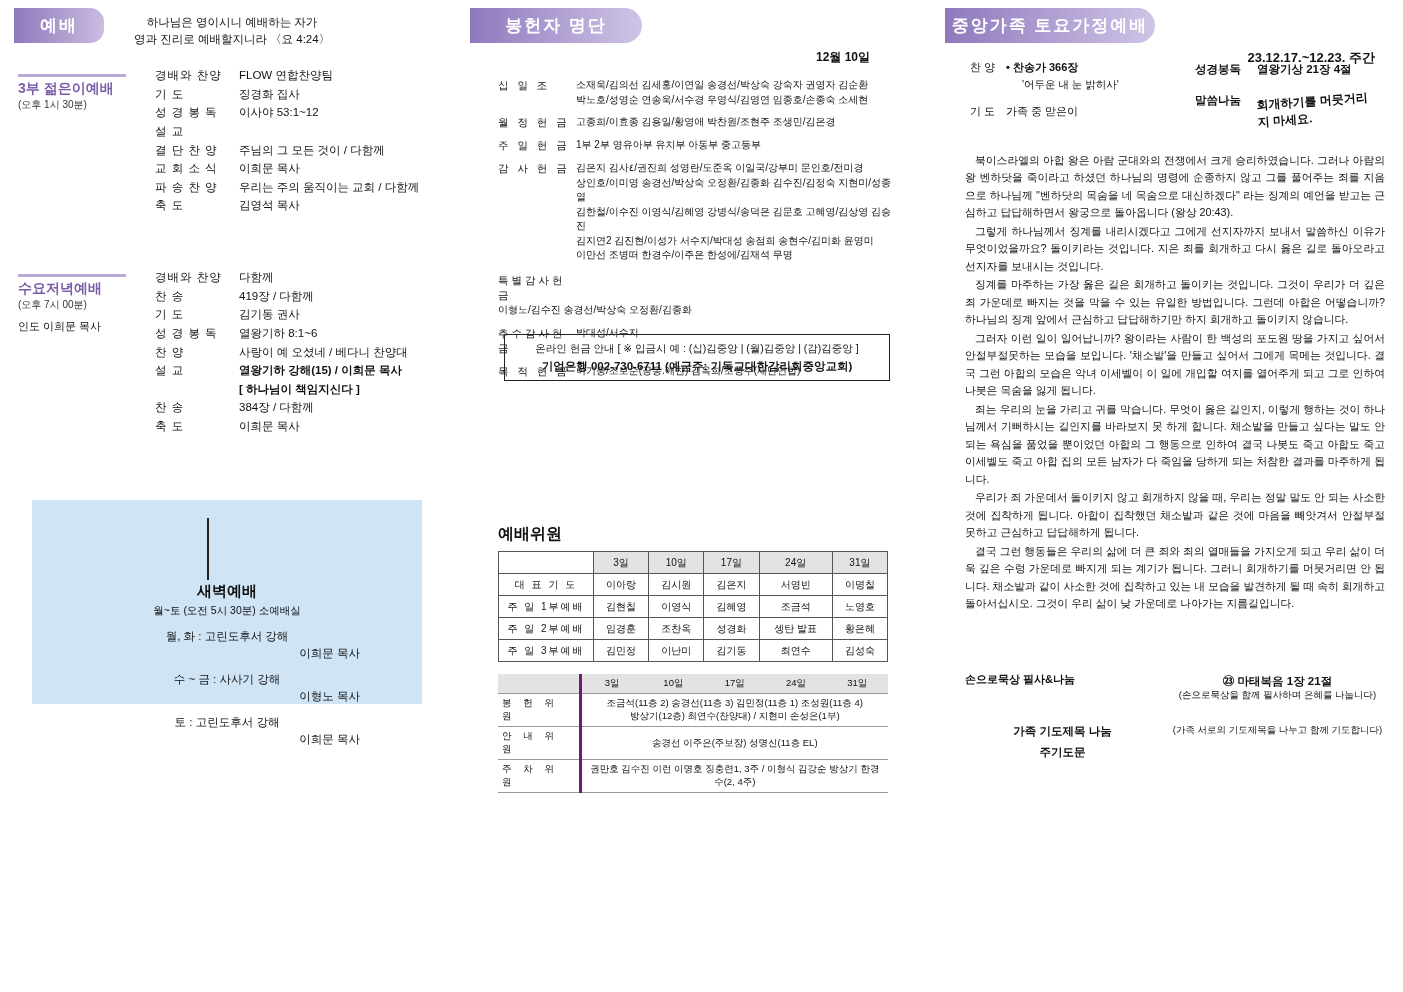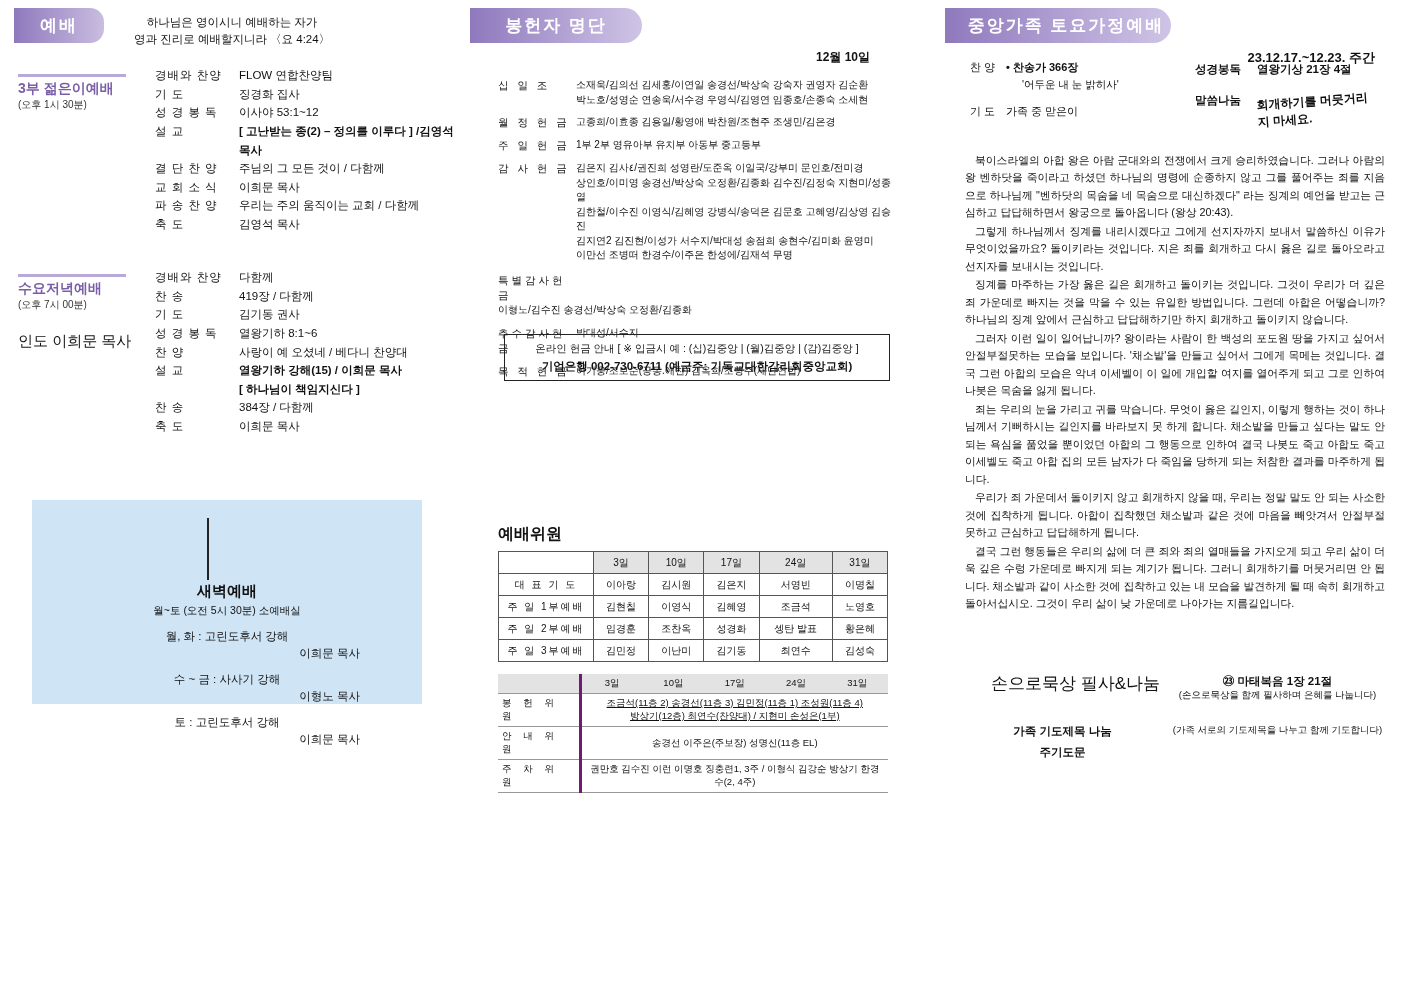"중앙가족 토요가정예배" .hdr-family { padding-left: 16px -> none }
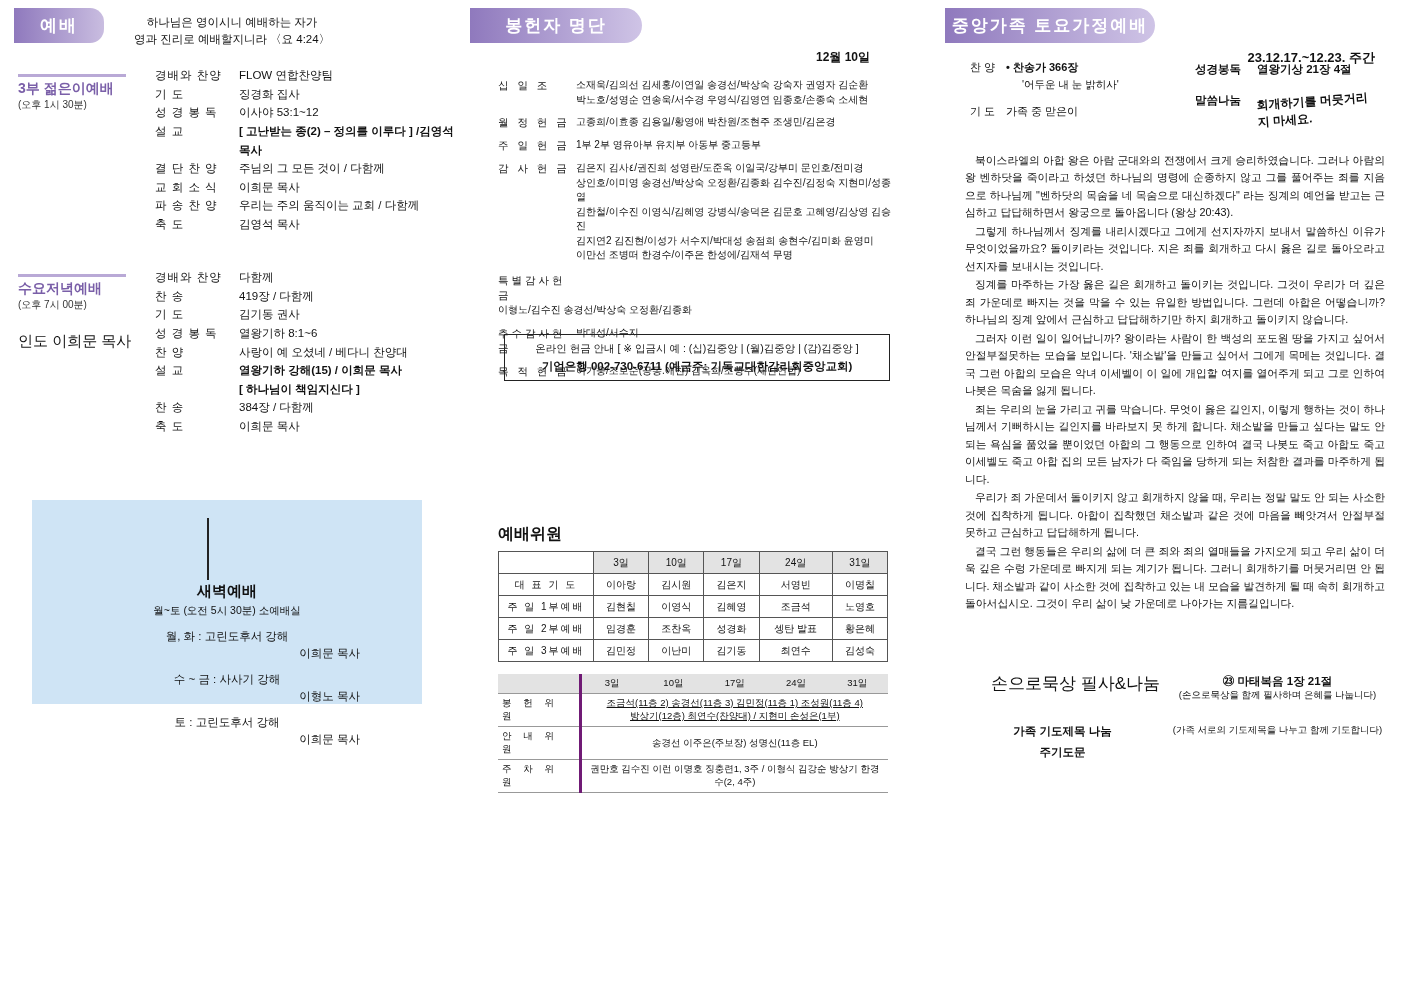"[ 고난받는 종(2) – 정의를" span.svc-val { html: <span>[ 고난받는 종(2) – 정의를 이루다 ] /김영석 목사</span> -> none }
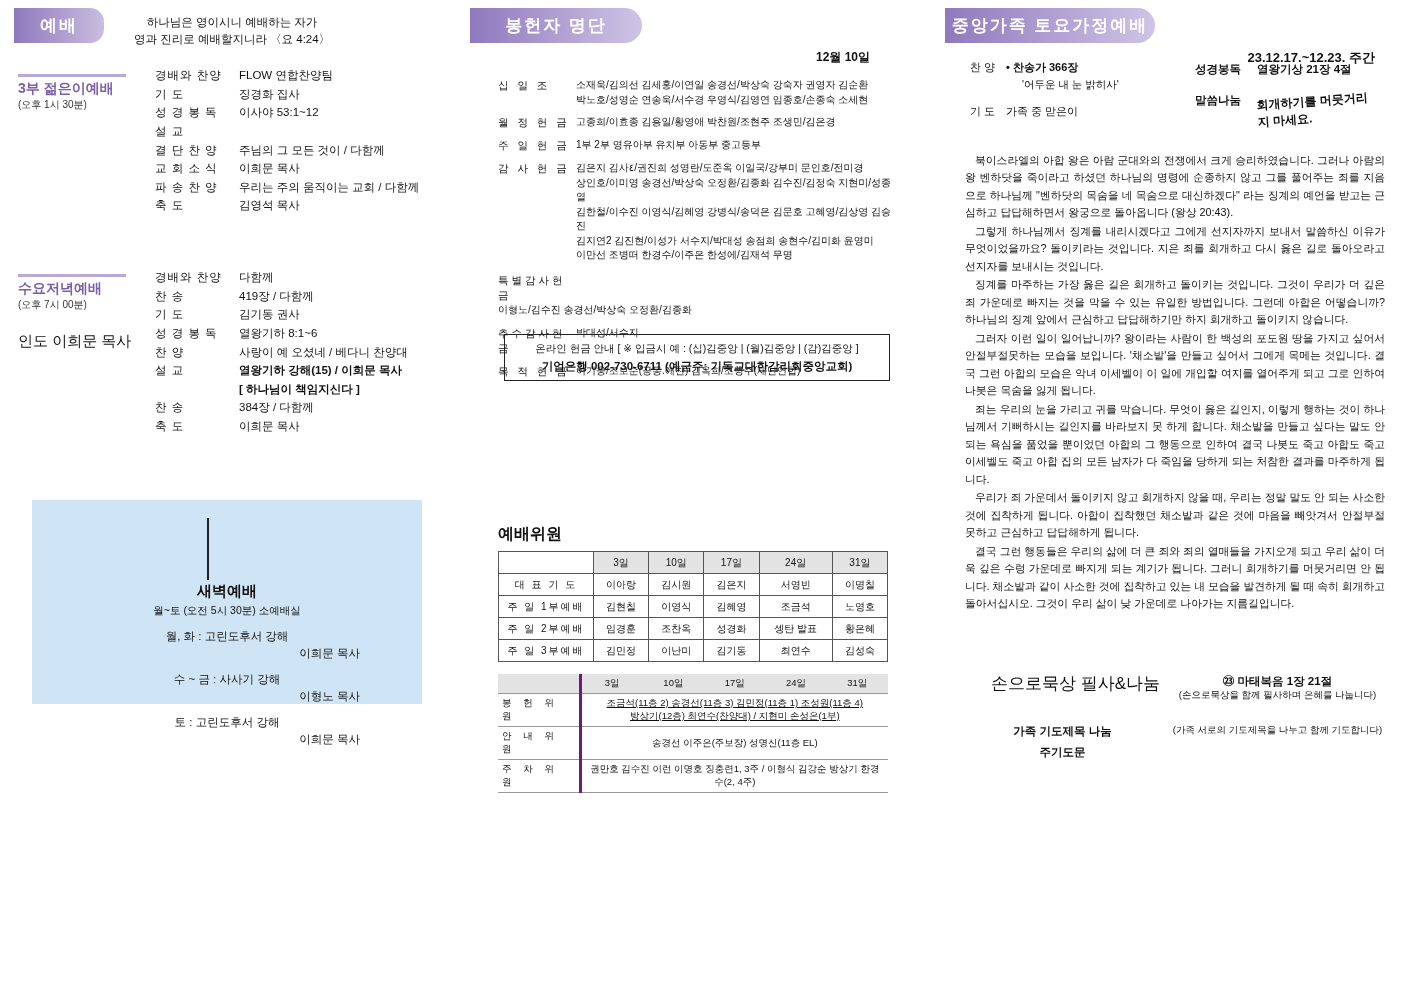"인도 이희문 목사" div { font-size: 15px -> 11px; margin-top: 20px -> 7px }
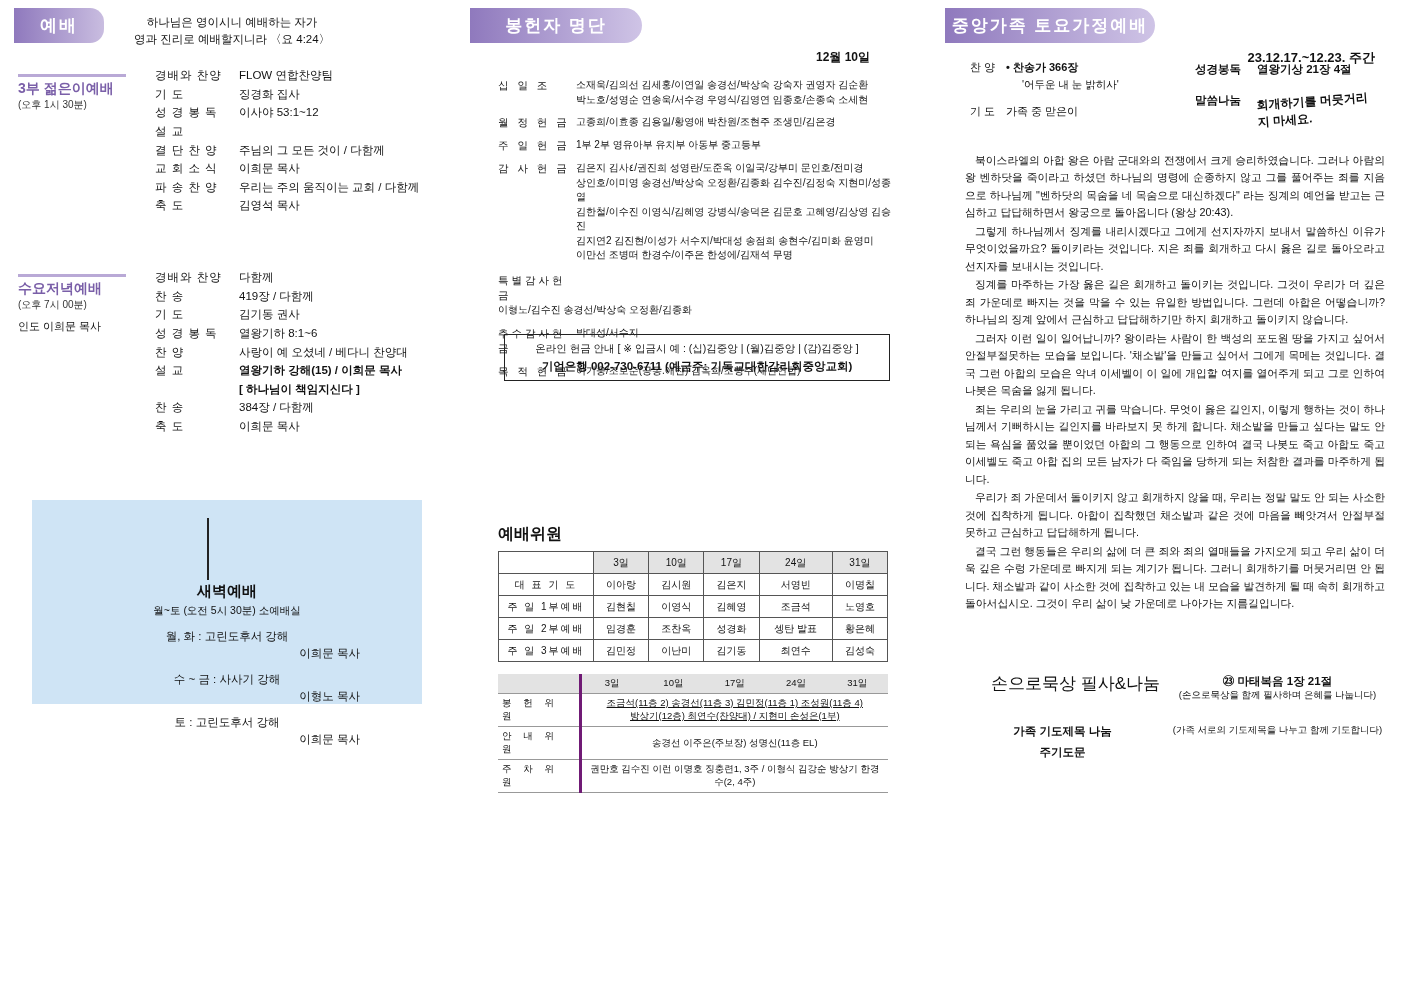"손으로묵상 필사&나눔" div { font-size: 17px -> 11px; font-weight: normal -> bold; text-align: right -> left }
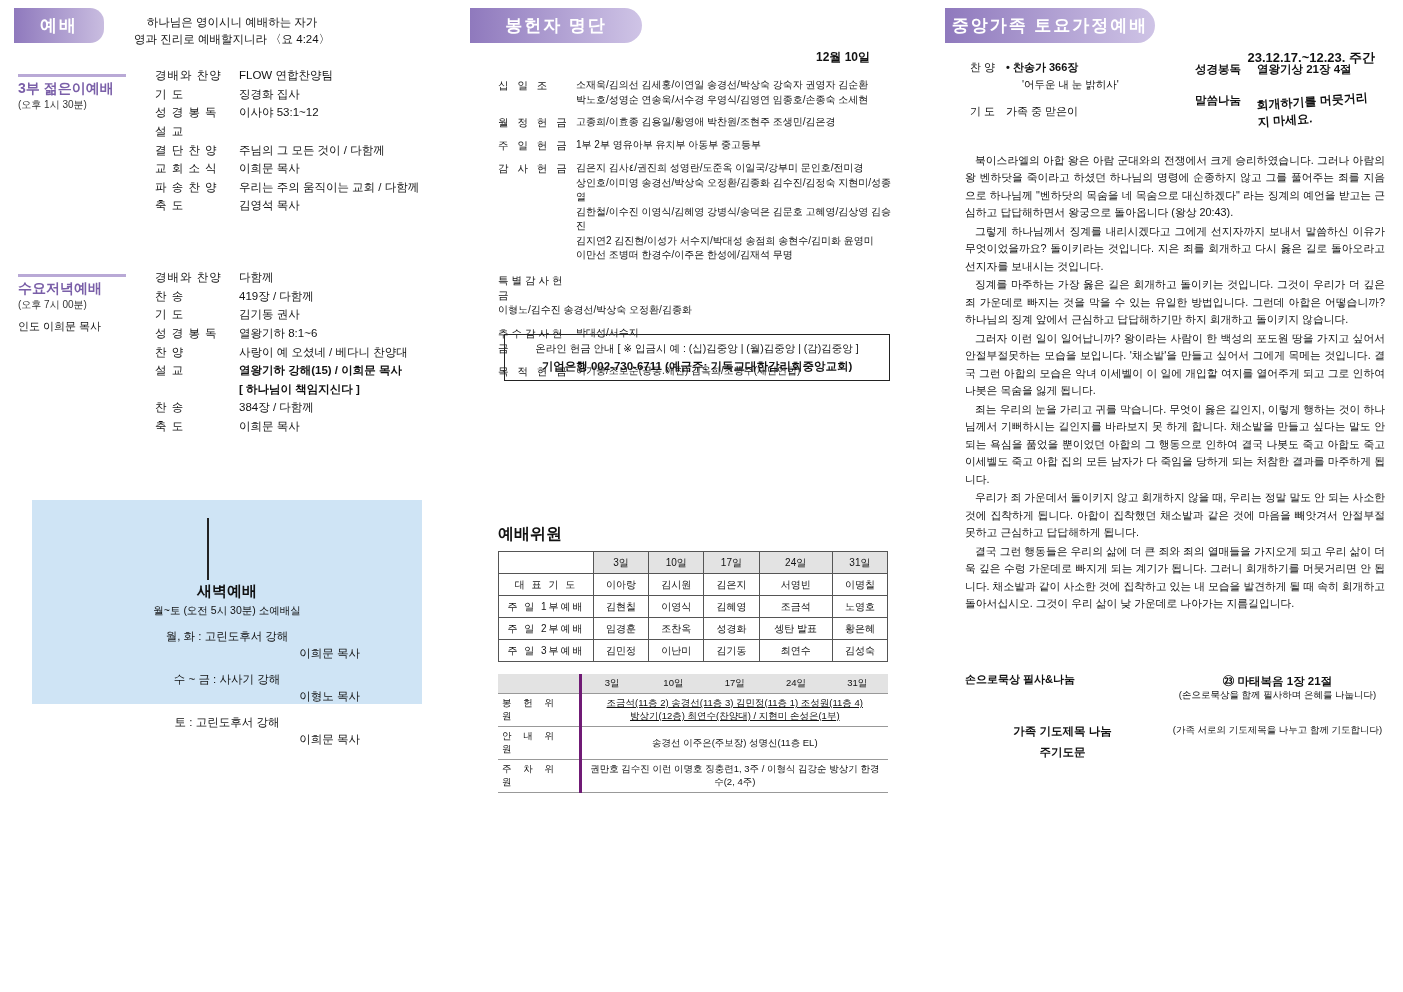"조금석(11층 2) 송경선(11층 3) 김민정(11층" td { text-decoration: underline -> none }
